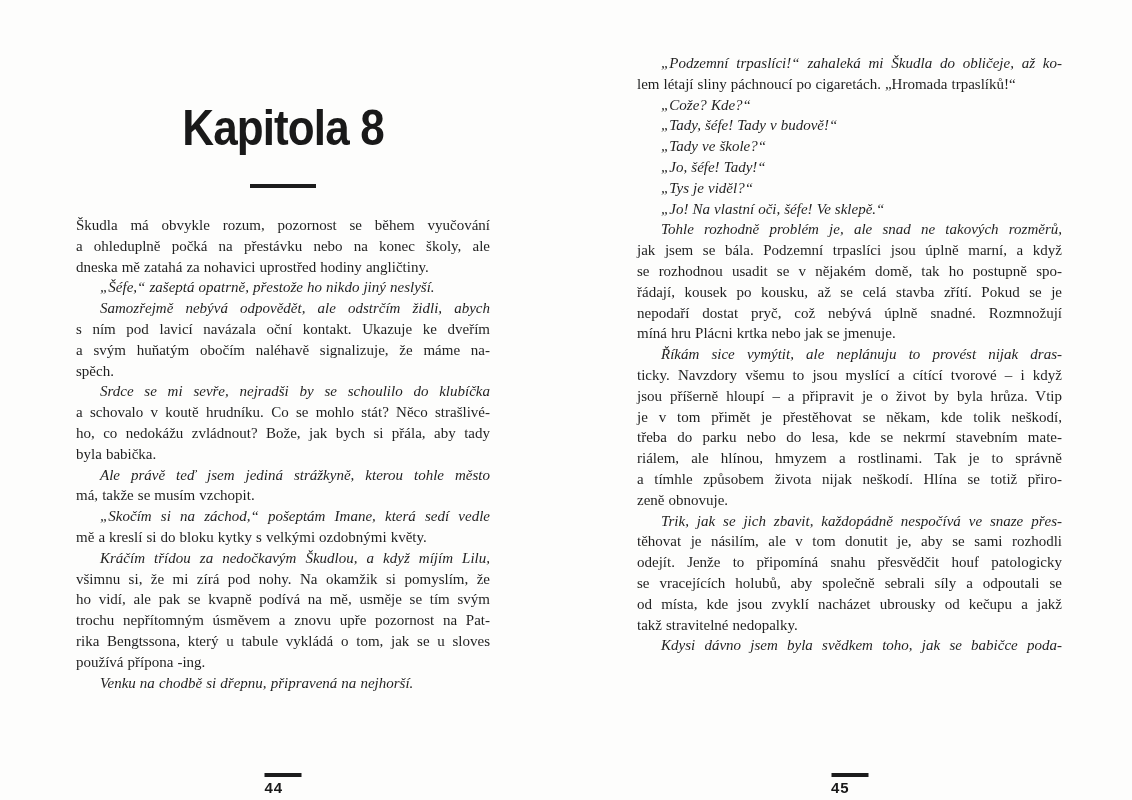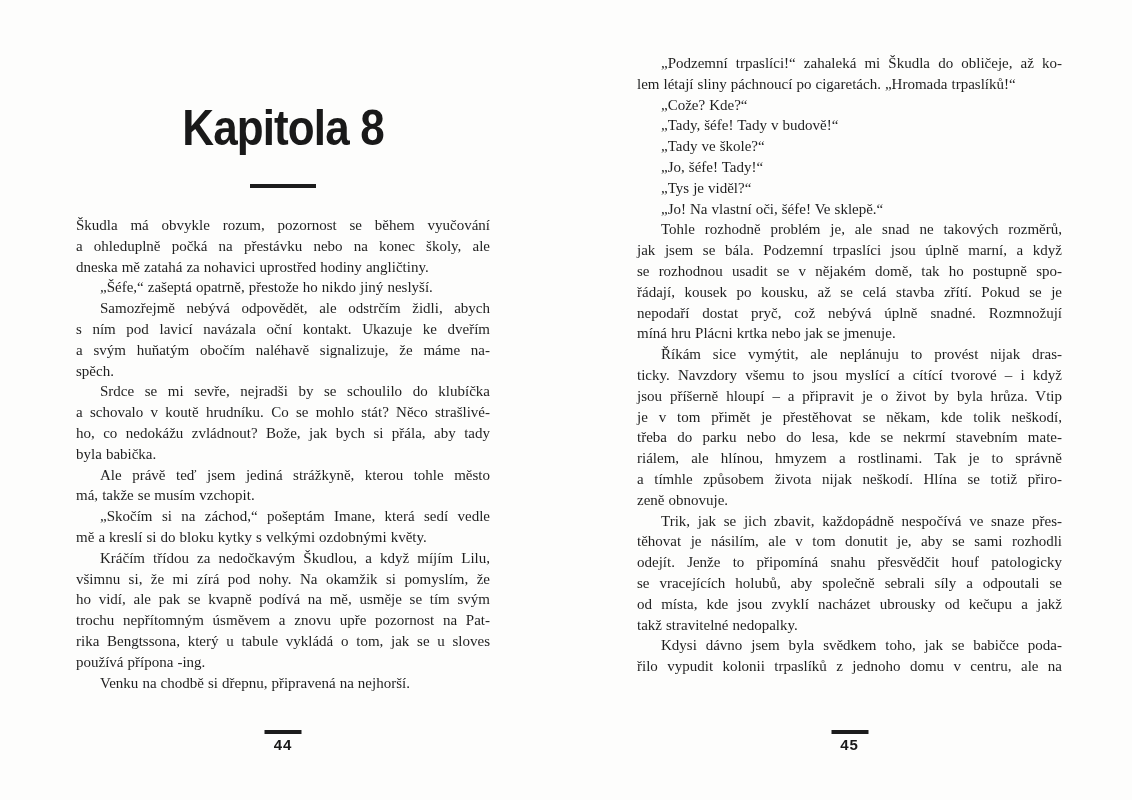"„Podzemní trpaslíci!“ zahaleká mi Škudla" .line.indent { font-style: none -> italic }
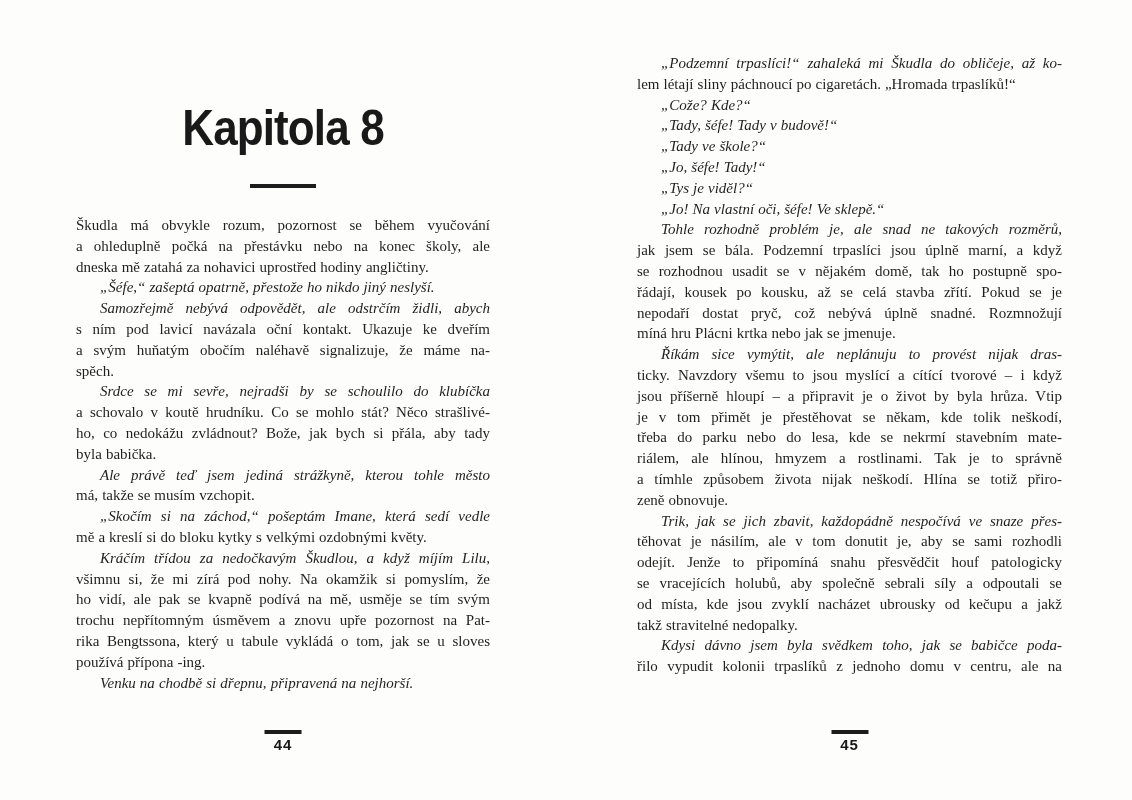"řilo vypudit kolonii trpaslíků z" div.line { html: <div>řilo vypudit kolonii trpaslíků z jednoho domu v centru, ale na</div> -> none }
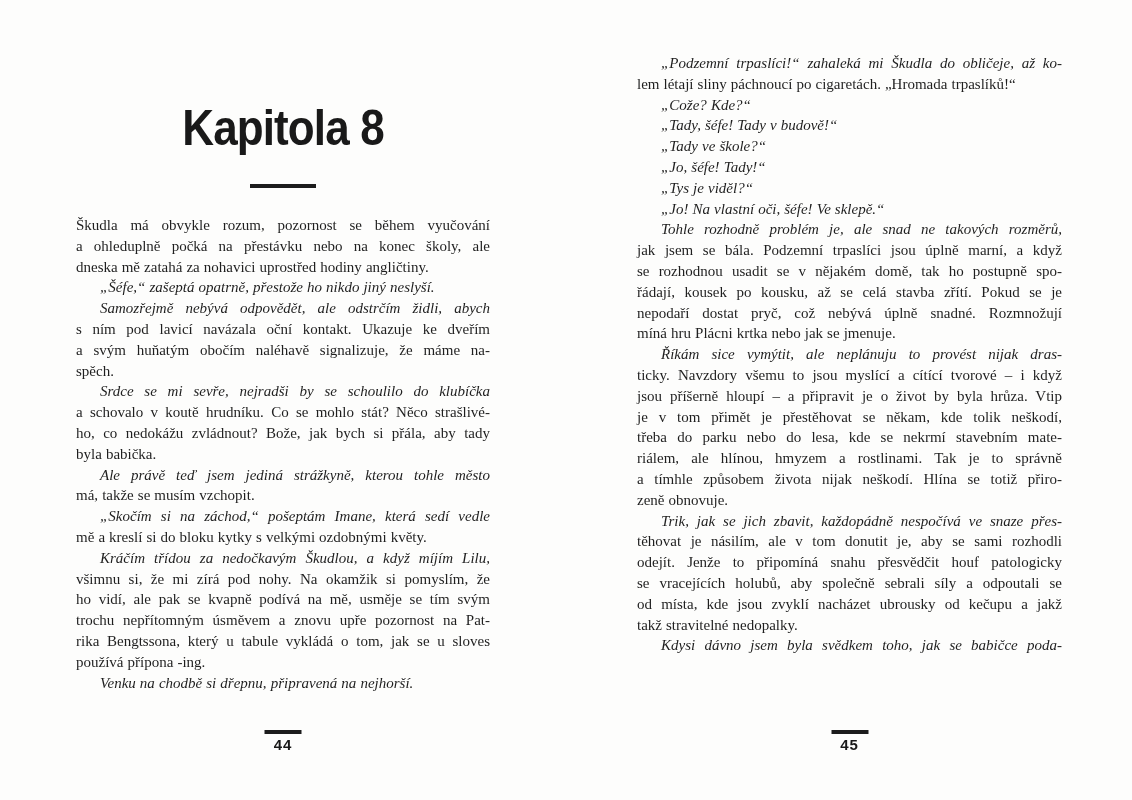"44" .pagenum { text-align: center -> none; top: 730px -> 773px }
